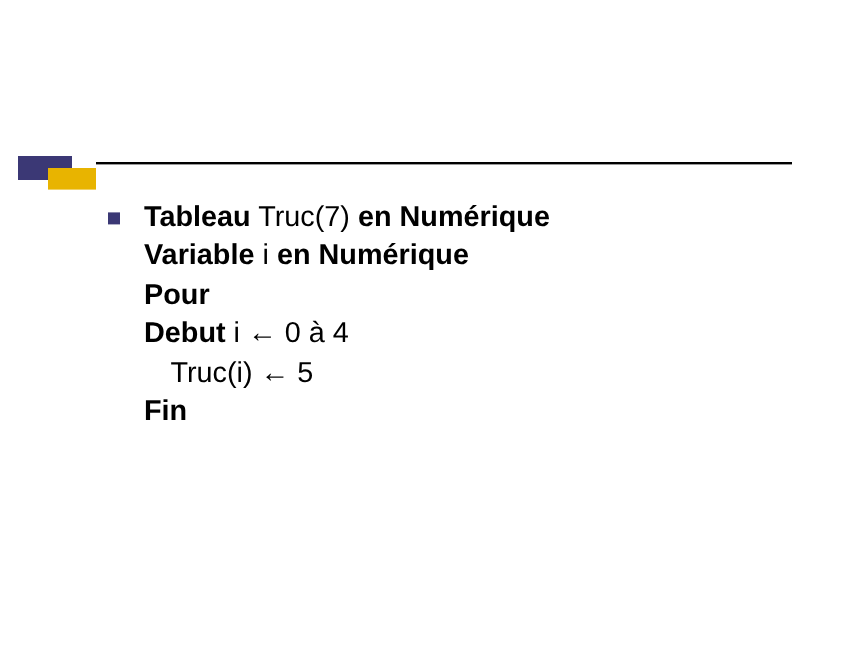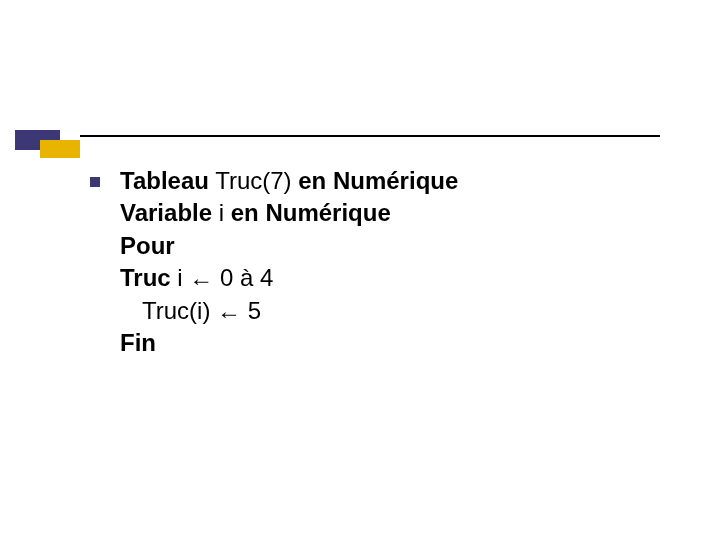"Truc" span.b { text: Truc -> Debut }
